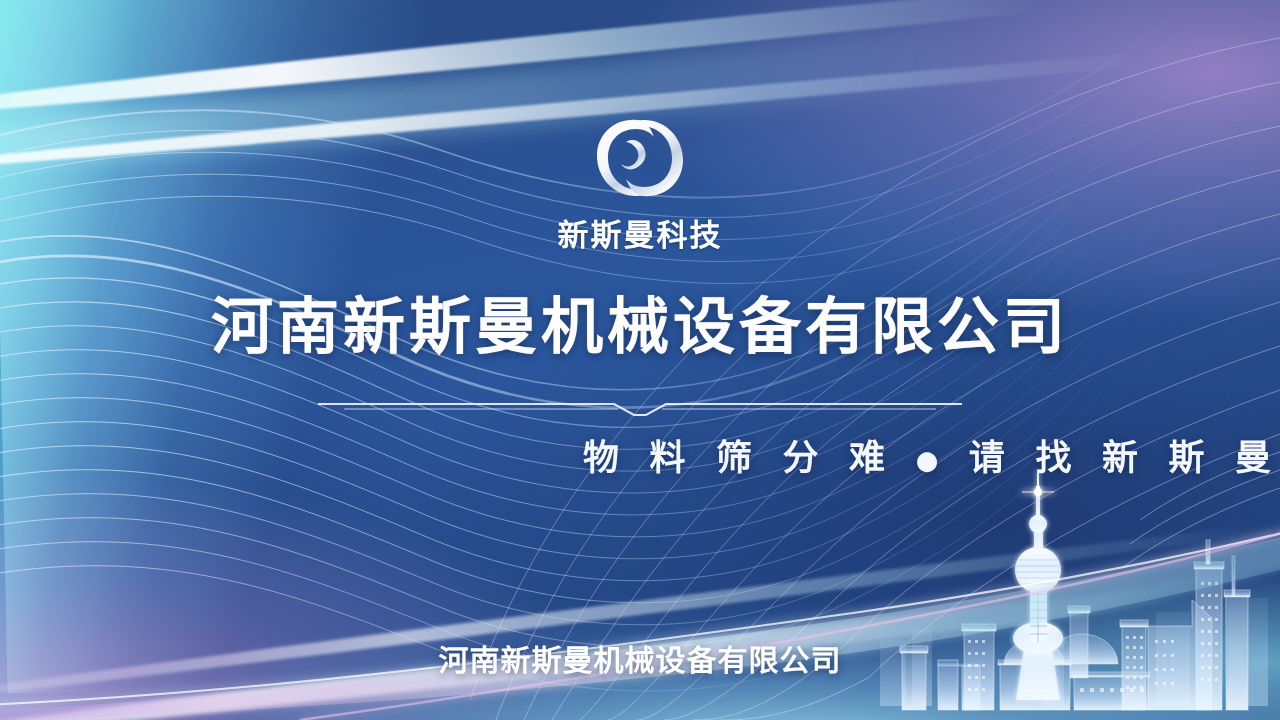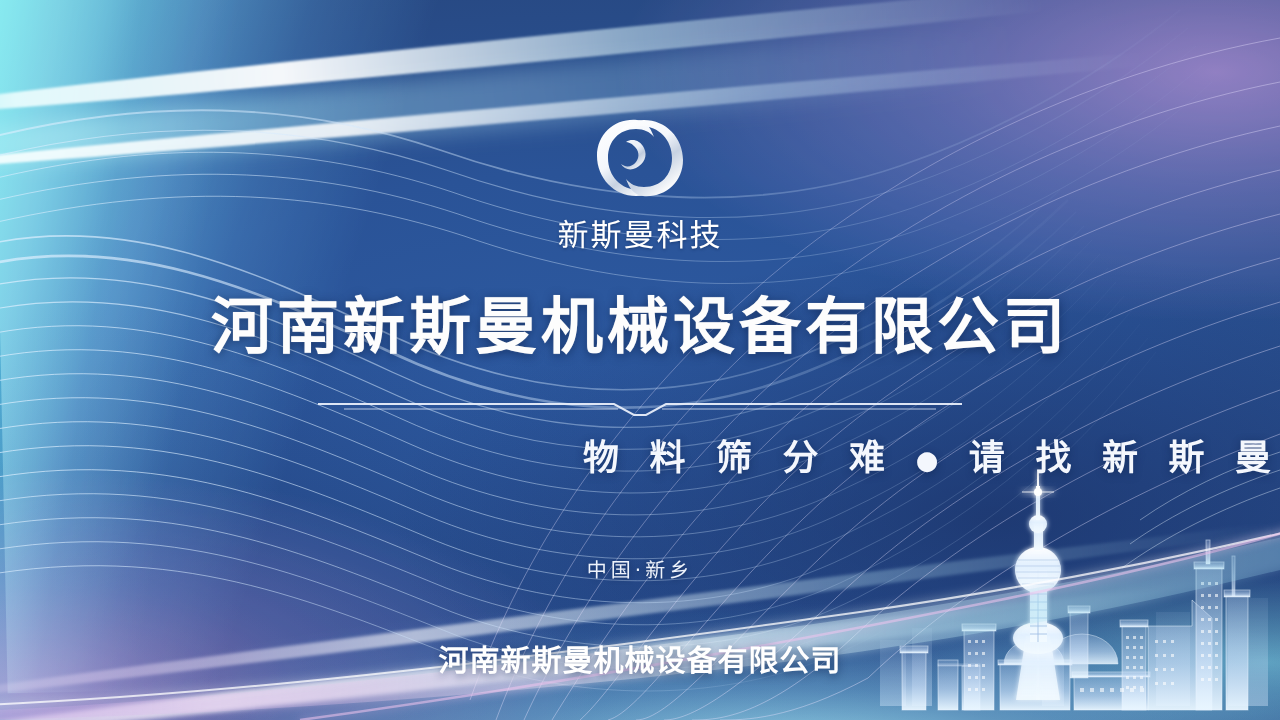"新斯曼科技" #logo-wordmark { font-weight: normal -> bold }
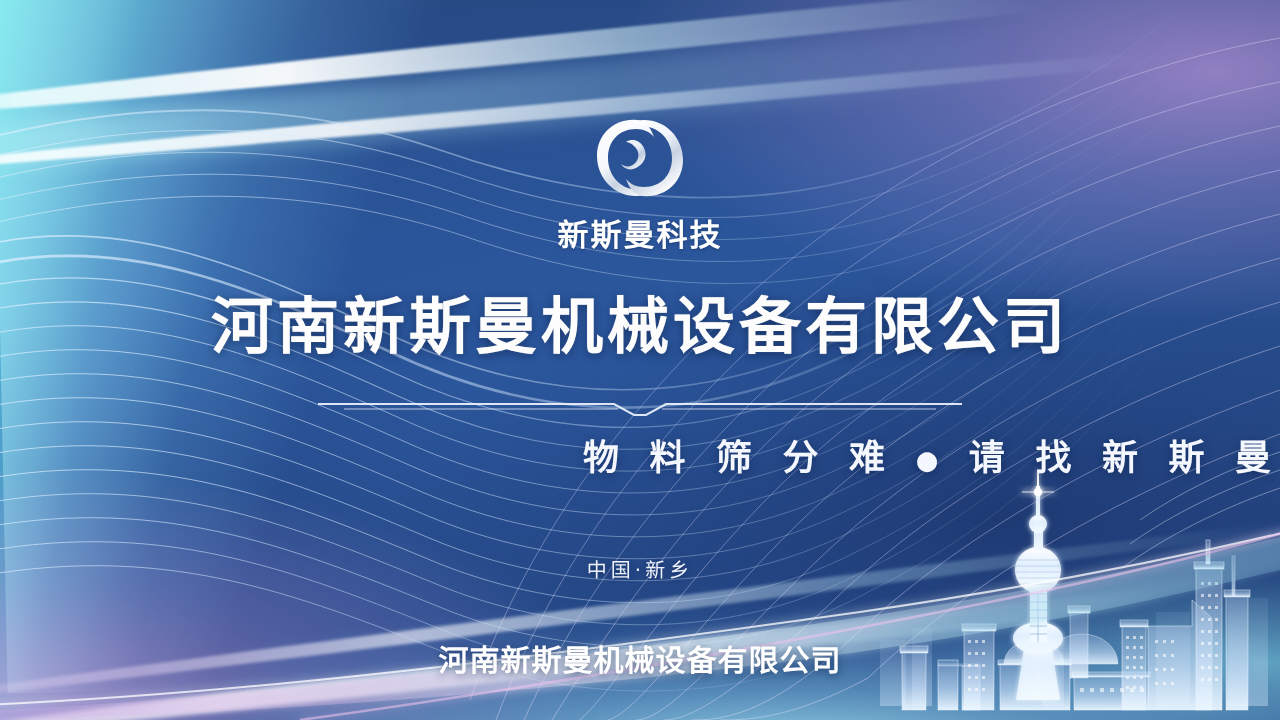"中国·新乡" div { html: <div>中国·新乡</div> -> none }
